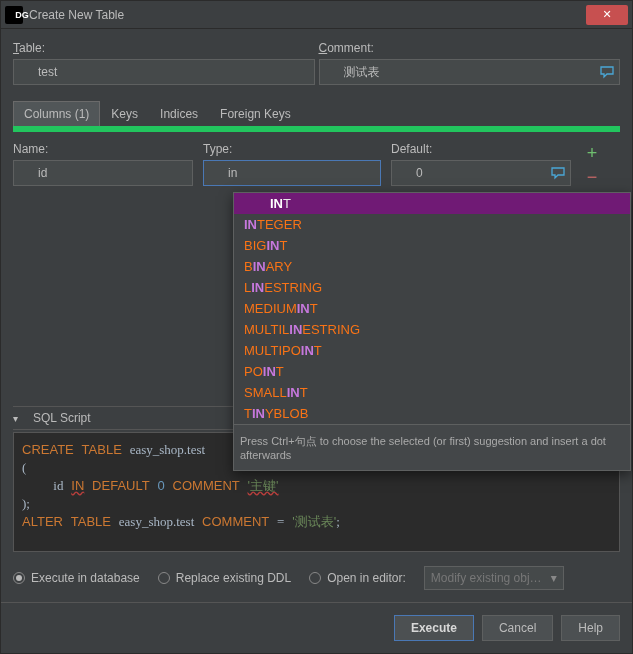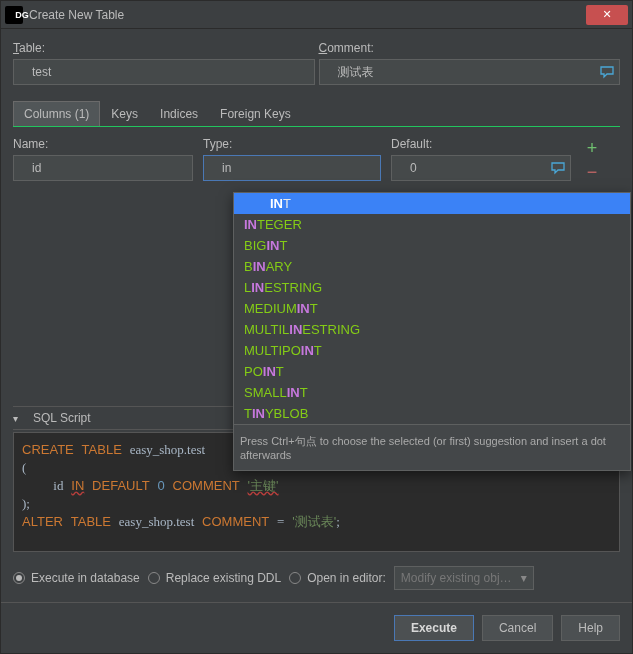"test" input[type=text], .textbox { padding: 4px 18px -> 4px 24px }
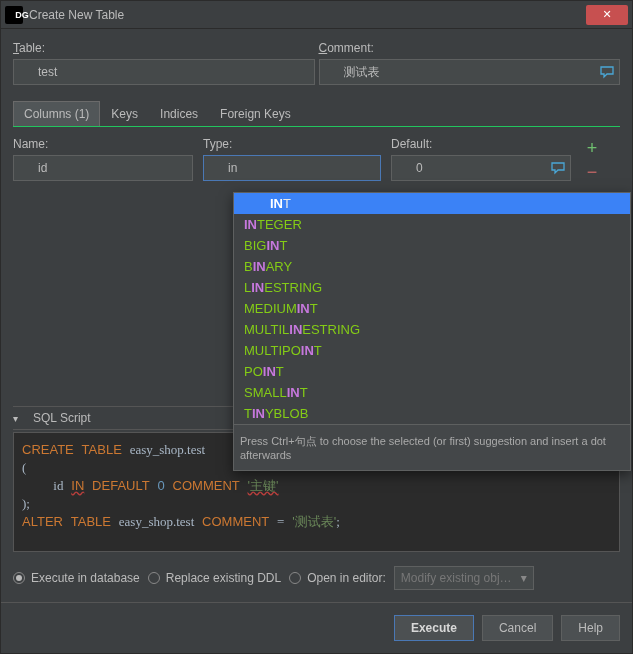"Columns (1)" .tabs { border-bottom: 1px solid #22c55e -> 6px solid #22c55e }
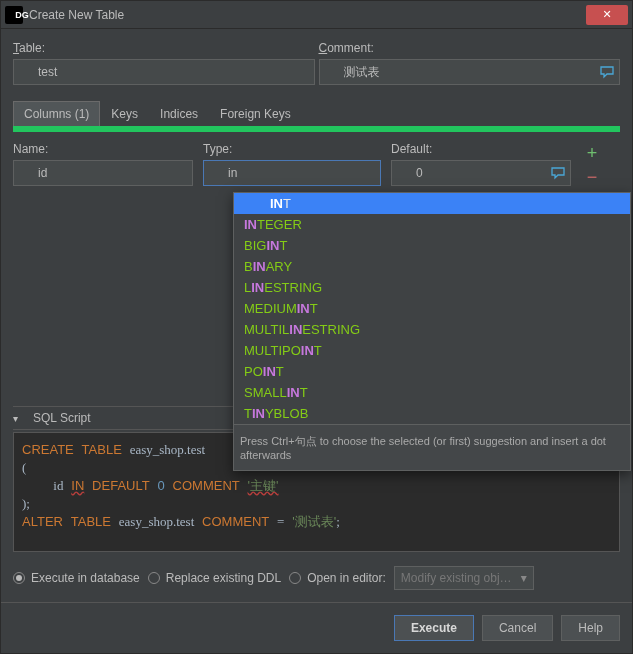"INT" .popup .item.sel { background: #3b82f6 -> #701a75 }
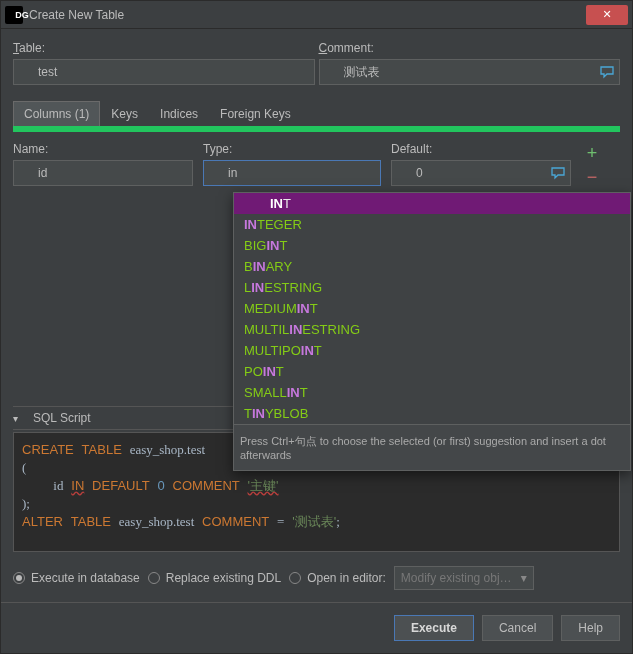"TEGER" .popup .item .r { color: #84cc16 -> #f97316 }
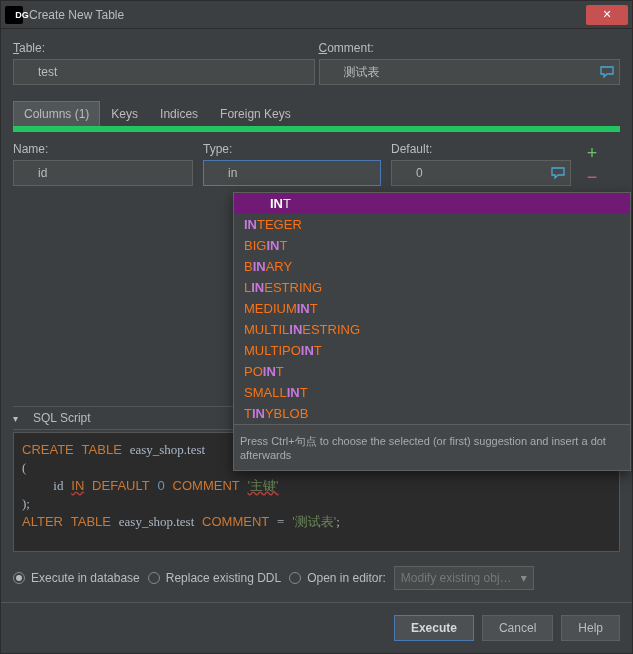"Execute in database" .bottom-row { gap: 8px -> 18px }
